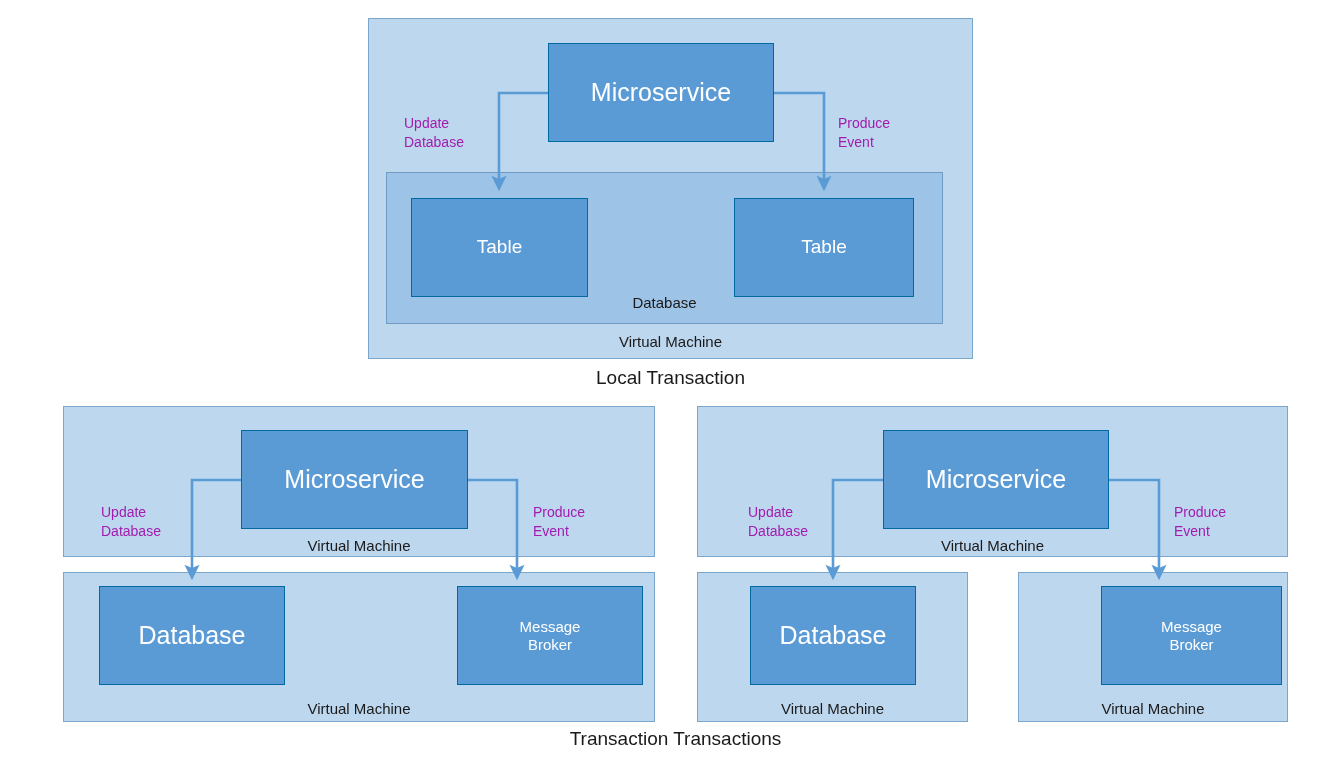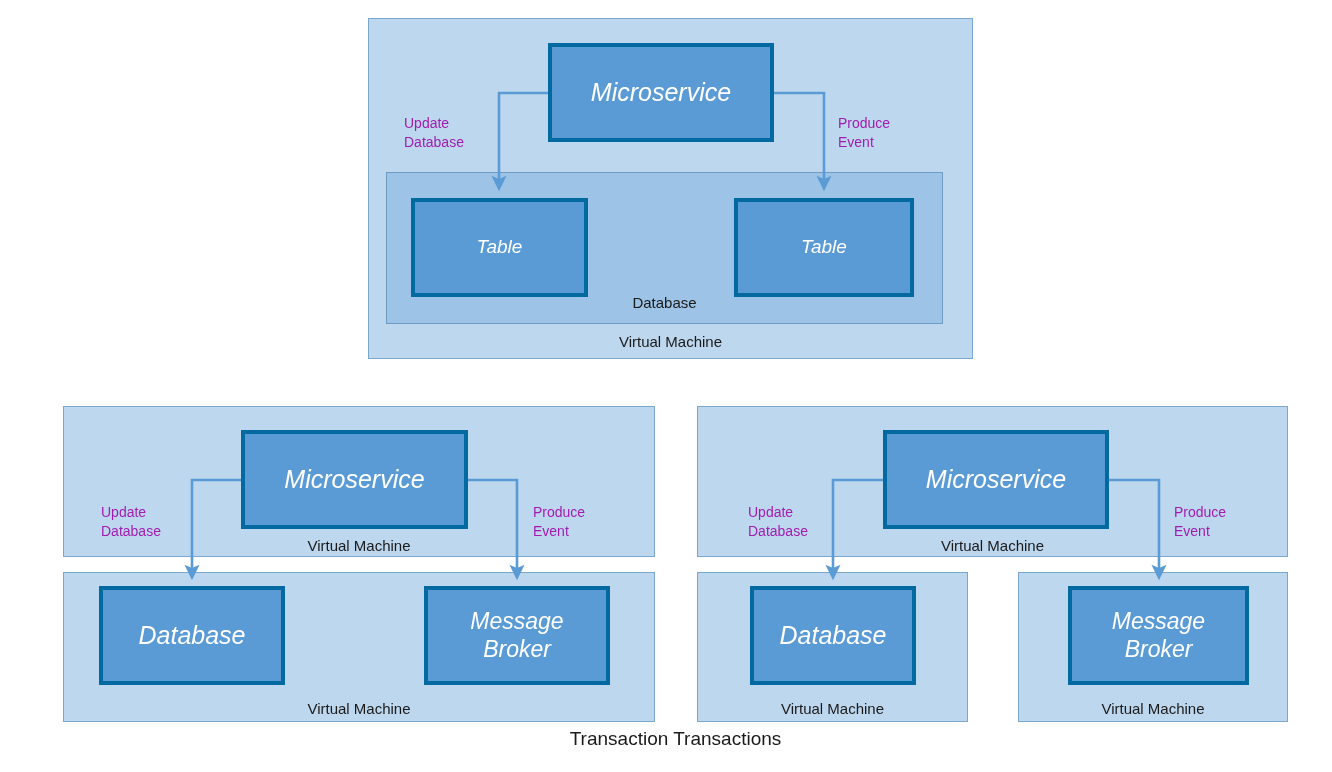"Microservice" .node-box { border: 4px solid #0369a1 -> 1px solid #0369a1; font-style: italic -> none }
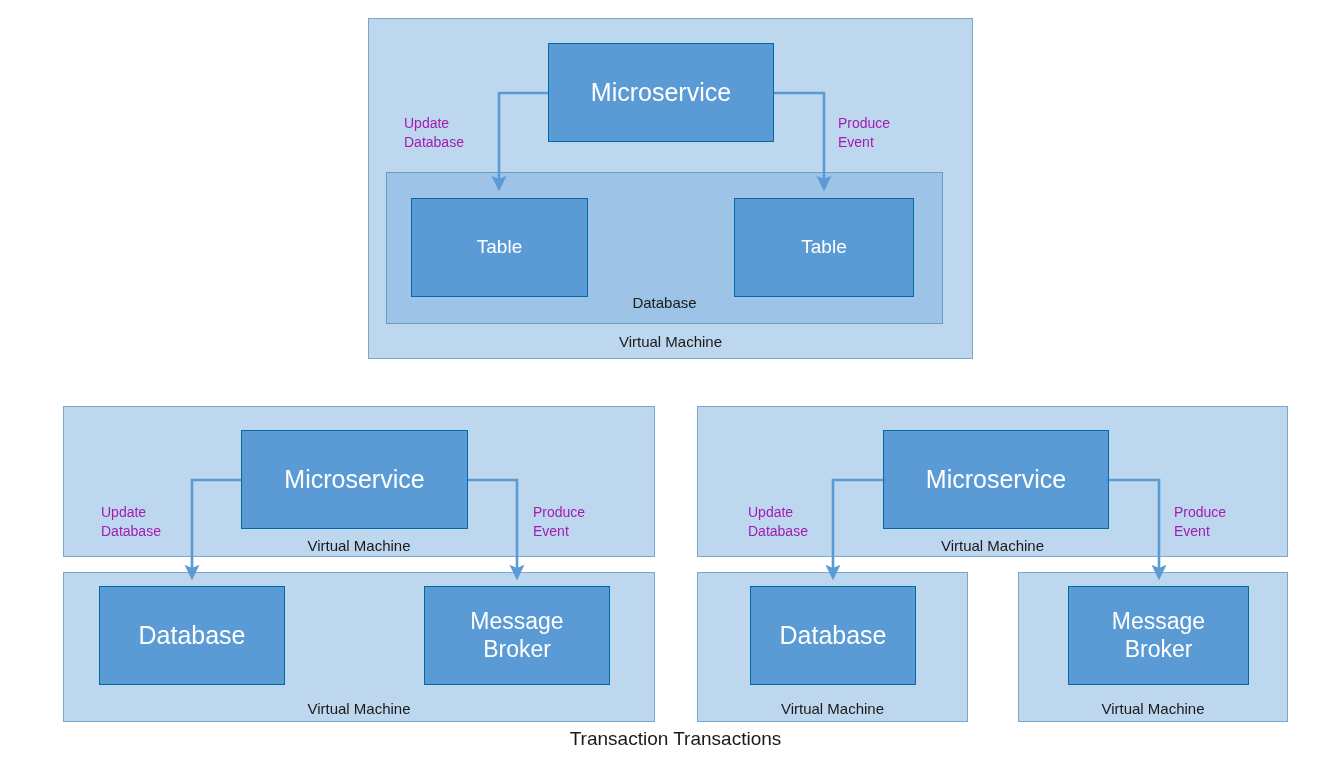"Local Transaction" div.figure-caption { html: none -> <div> <span>Local Transaction</span> </div> }
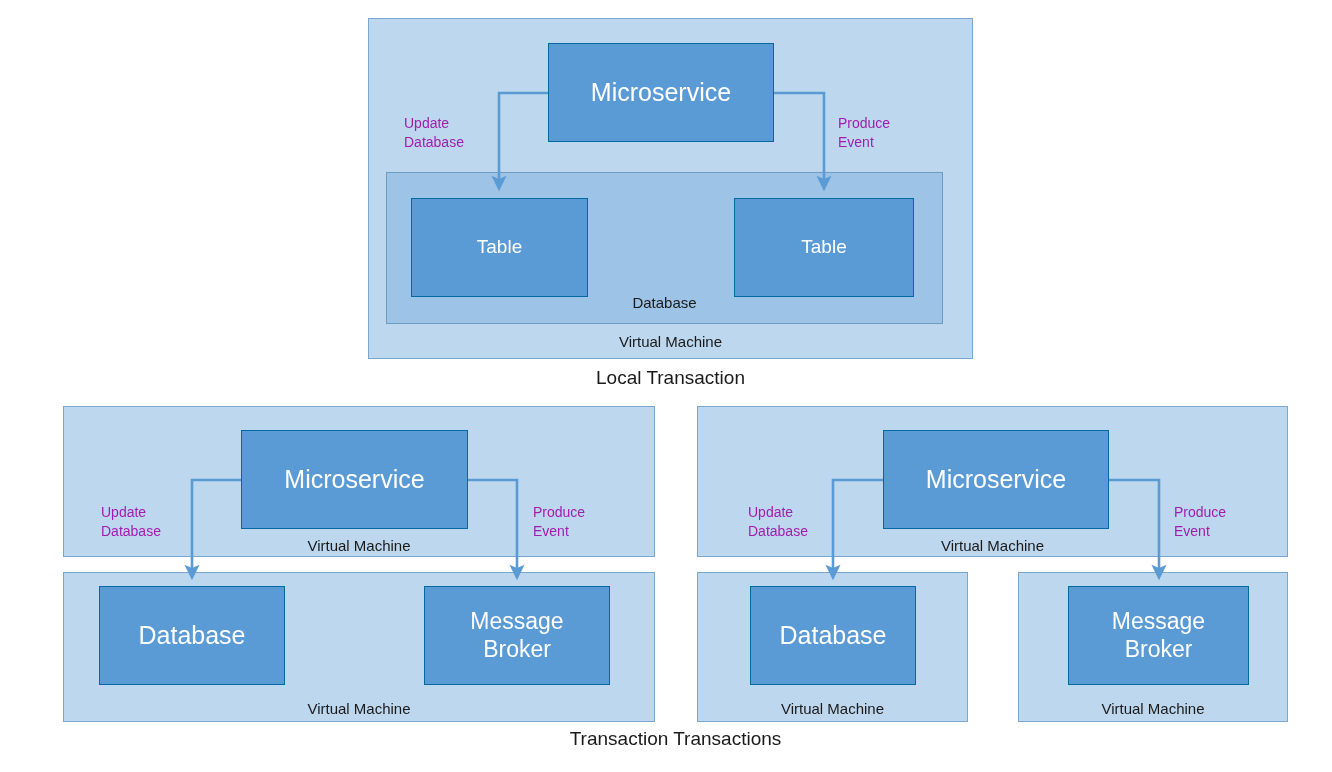"Message" .fs-store-sm { font-size: 23px -> 15px; margin-left: none -> 33px }
